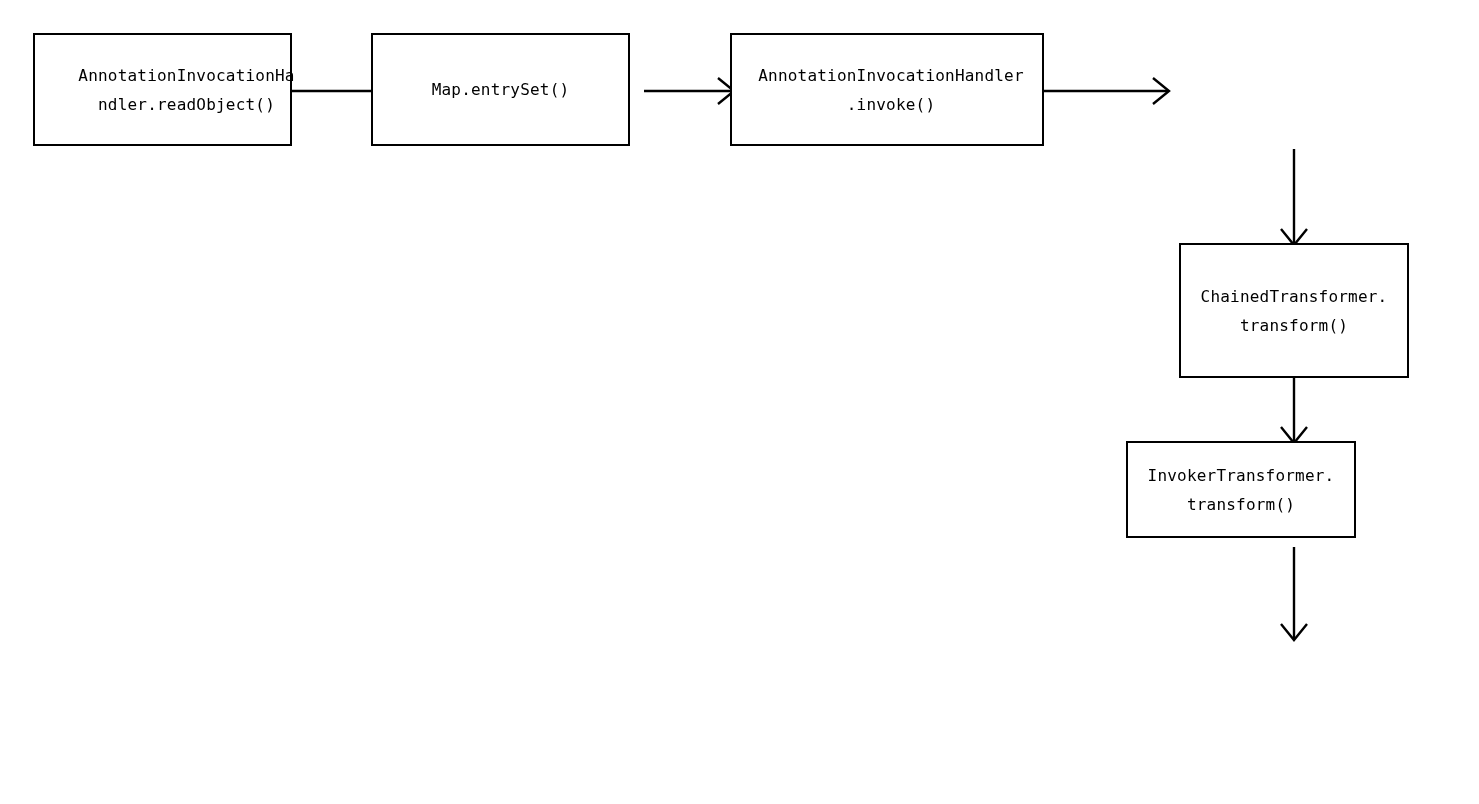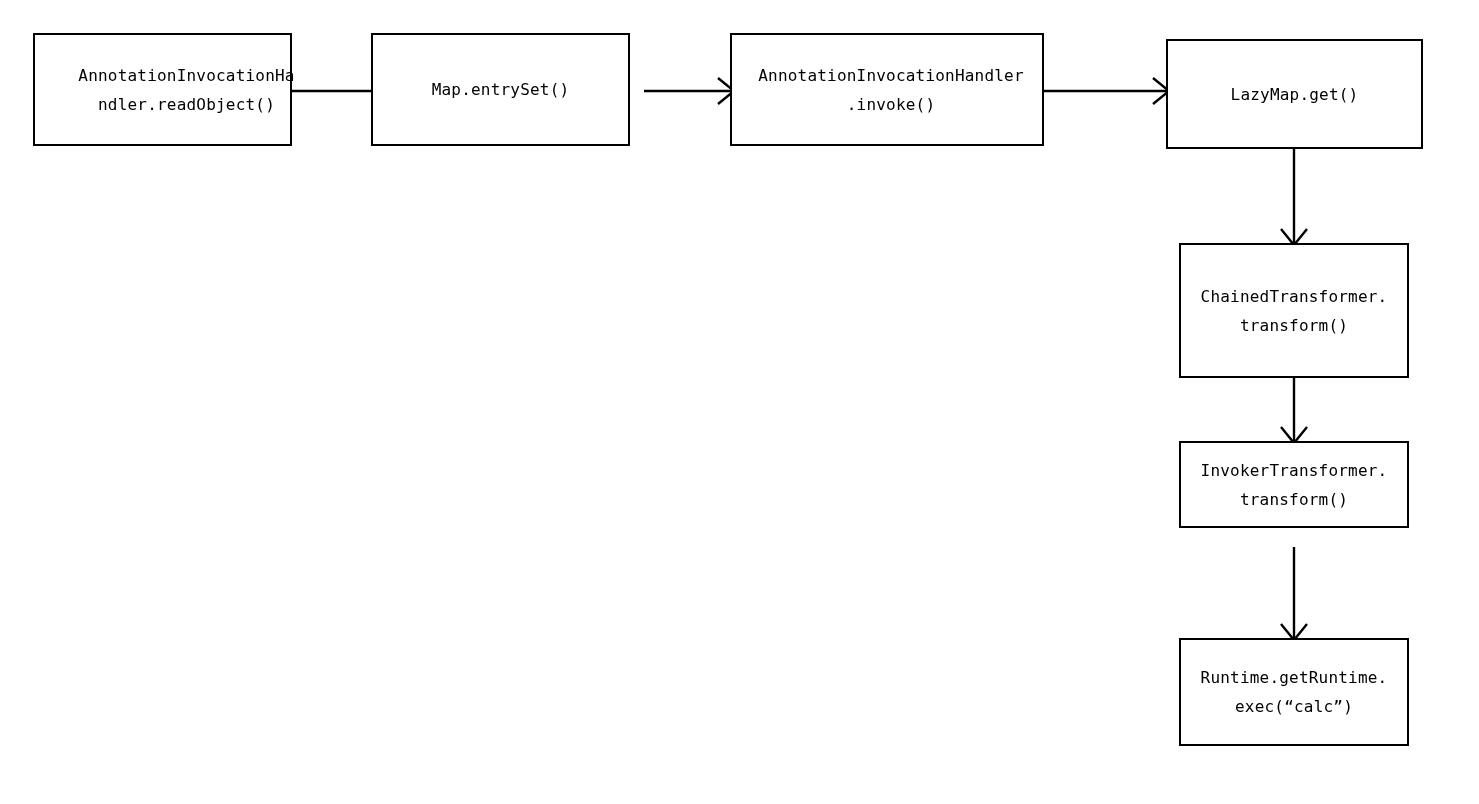"LazyMap.get()" div.node { html: <div> <span>LazyMap.get()</span> </div> -> none }
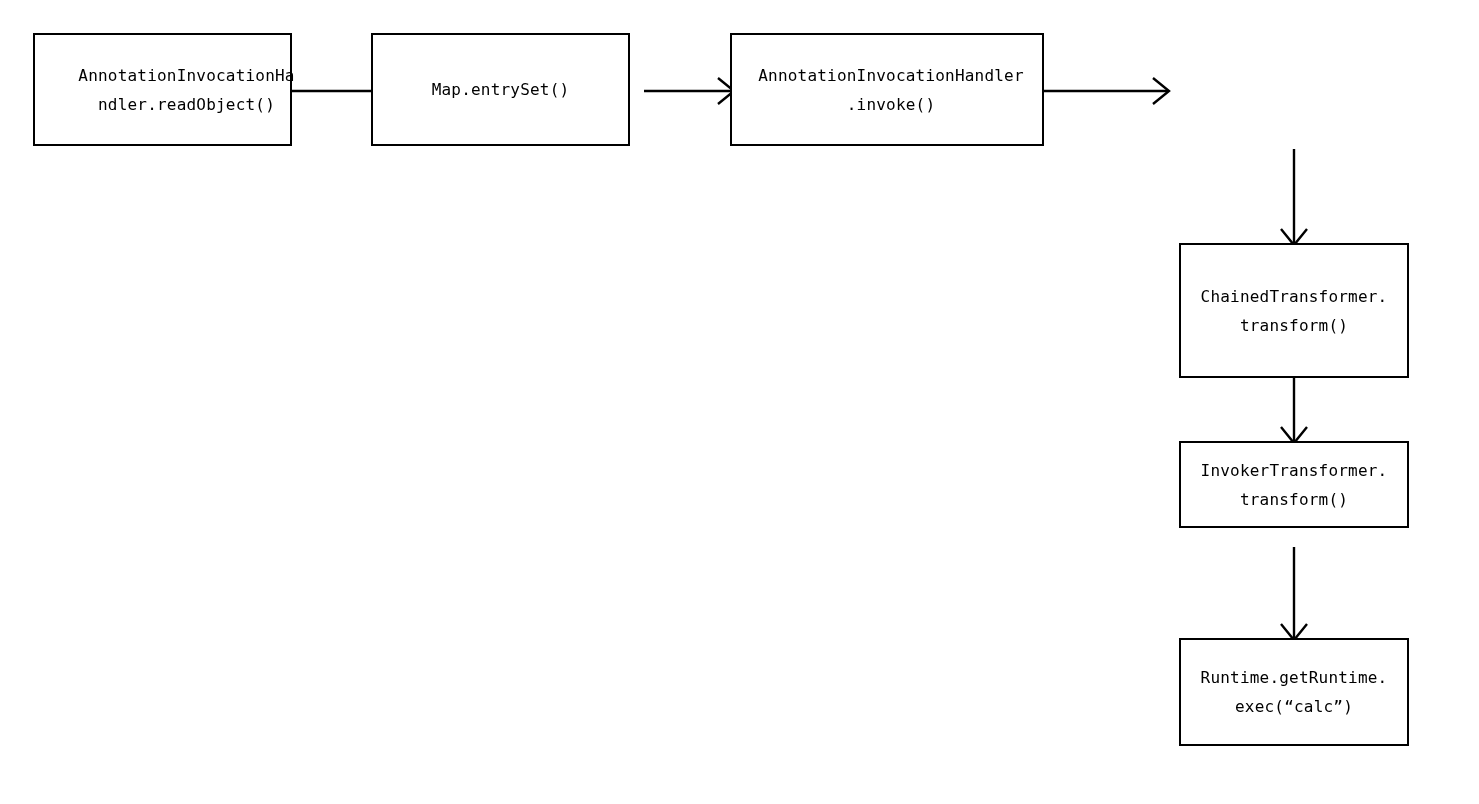"InvokerTransformer." div.node { height: 87px -> 97px; left: 1179px -> 1126px }
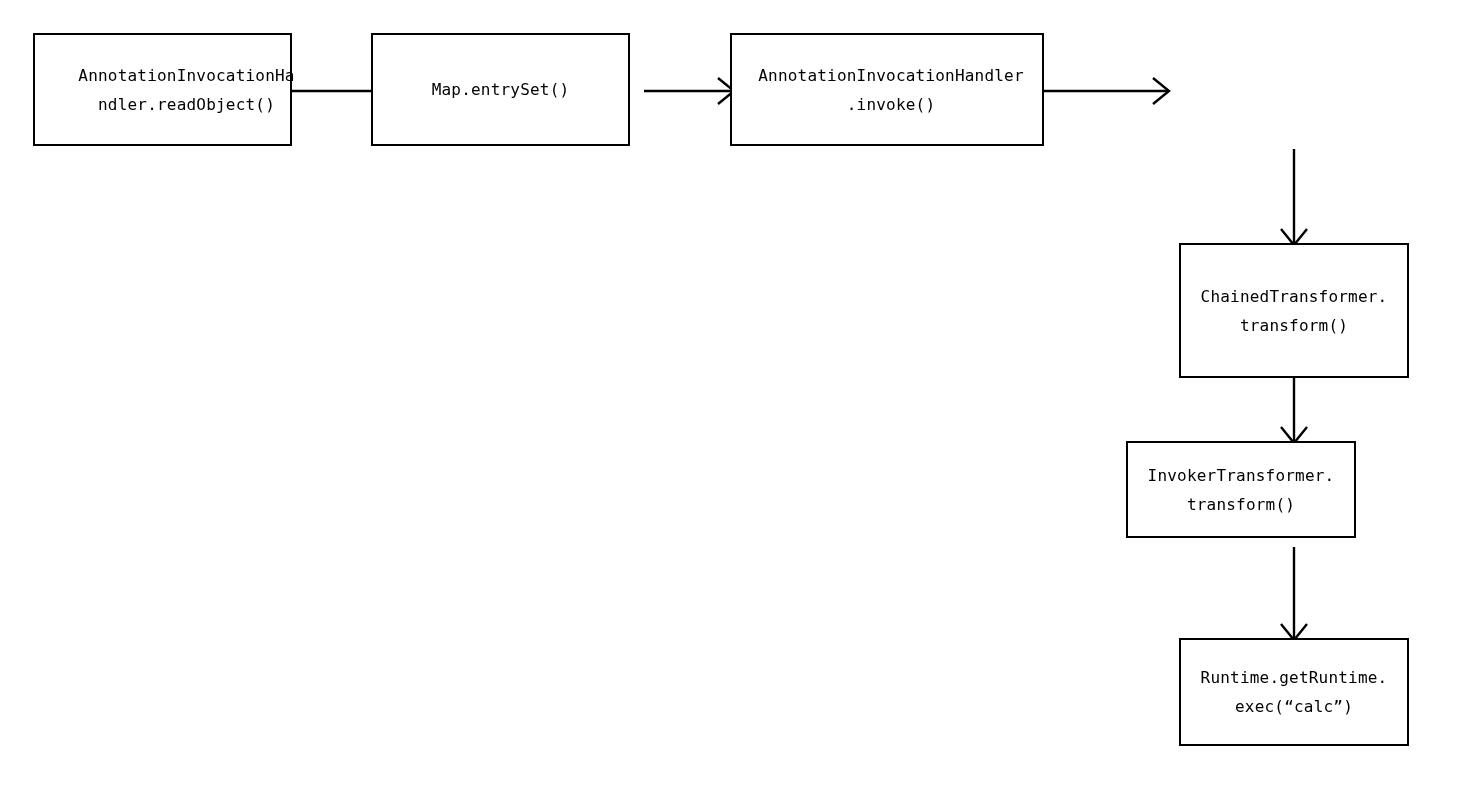"Runtime.getRuntime." div.node { html: <div> <span>Runtime.getRuntime. exec(“calc”)</span> </div> -> none }
